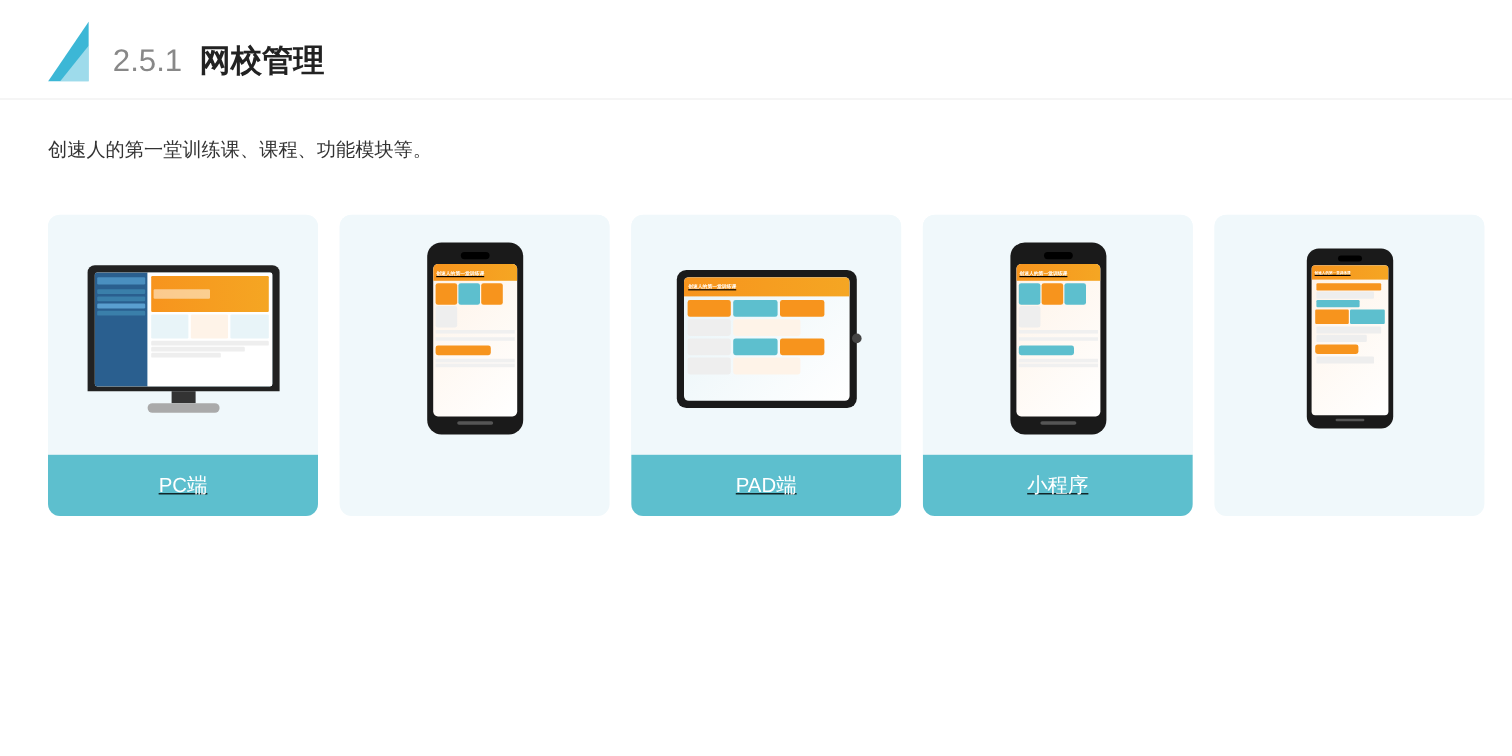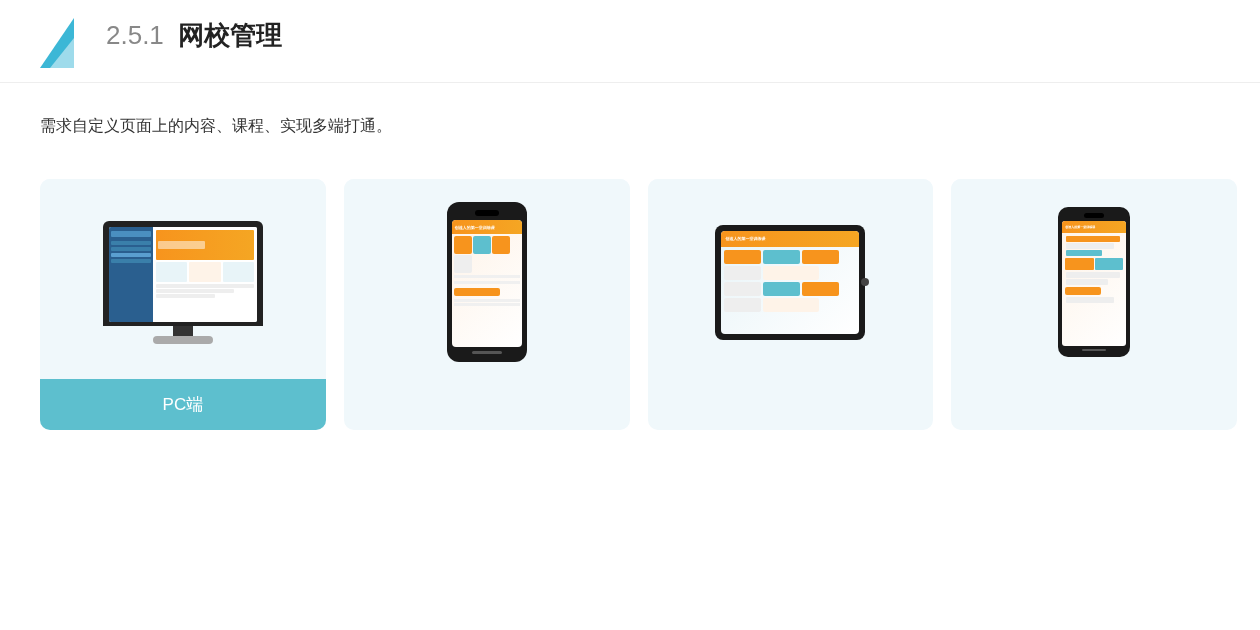"2.5.1 网校管理" .header-left { align-items: flex-start -> flex-end; gap: 32px -> 20px }
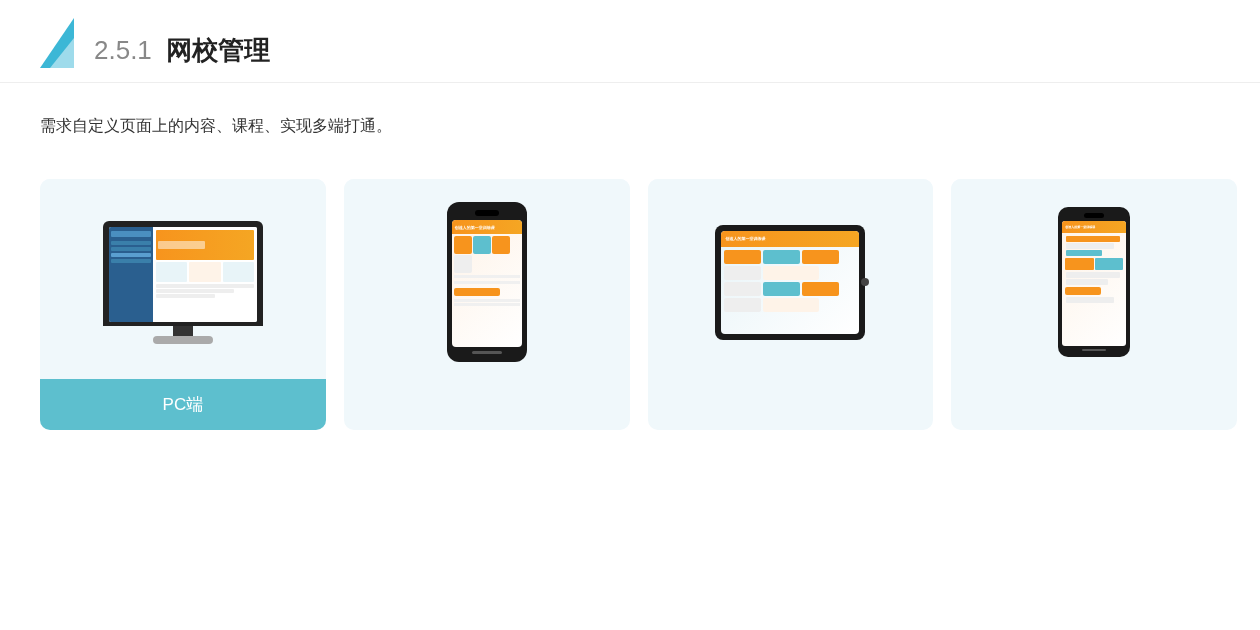"需求自定义页面上的内容、课程、实现多端打通。" div { text: 需求自定义页面上的内容、课程、实现多端打通 -> 创速人的第一堂训练课、课程、功能模块等 }
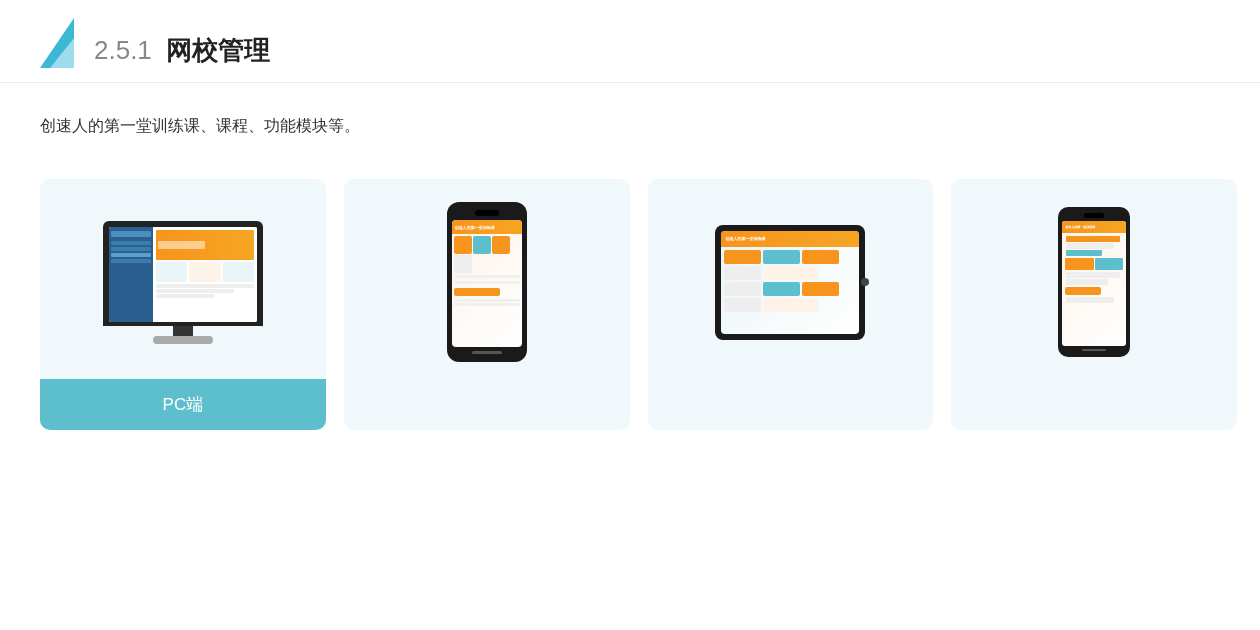"PC端" .cards-section { text-decoration: none -> underline }
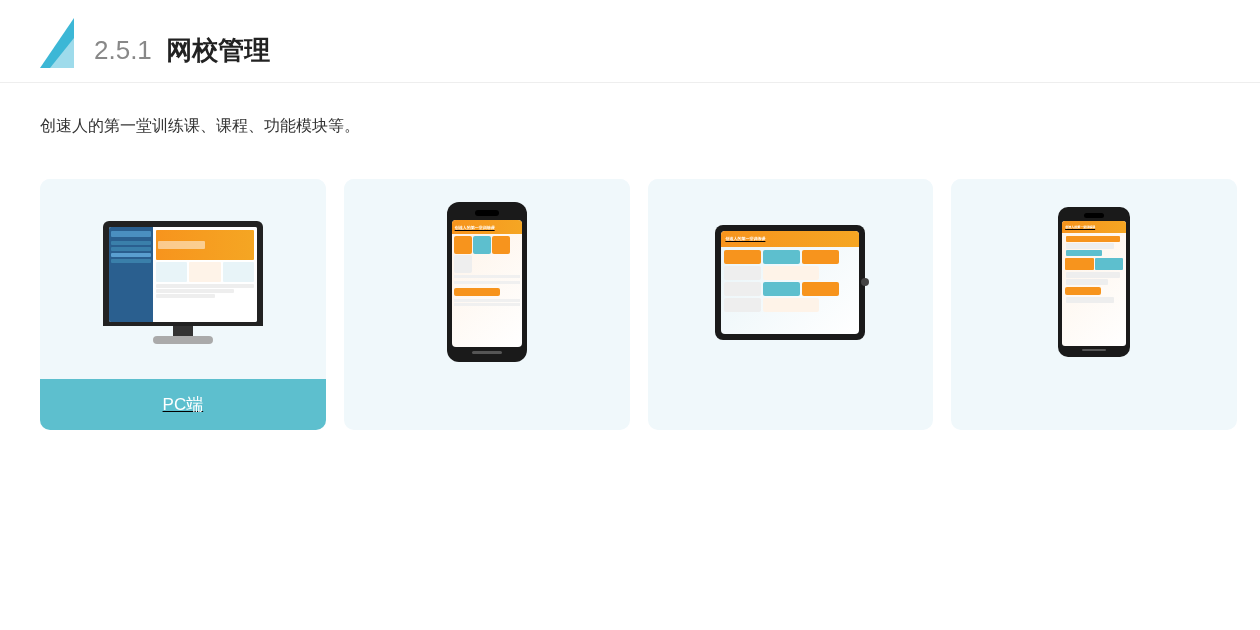"PAD端" div.card-label { html: none -> <div>PAD端</div> }
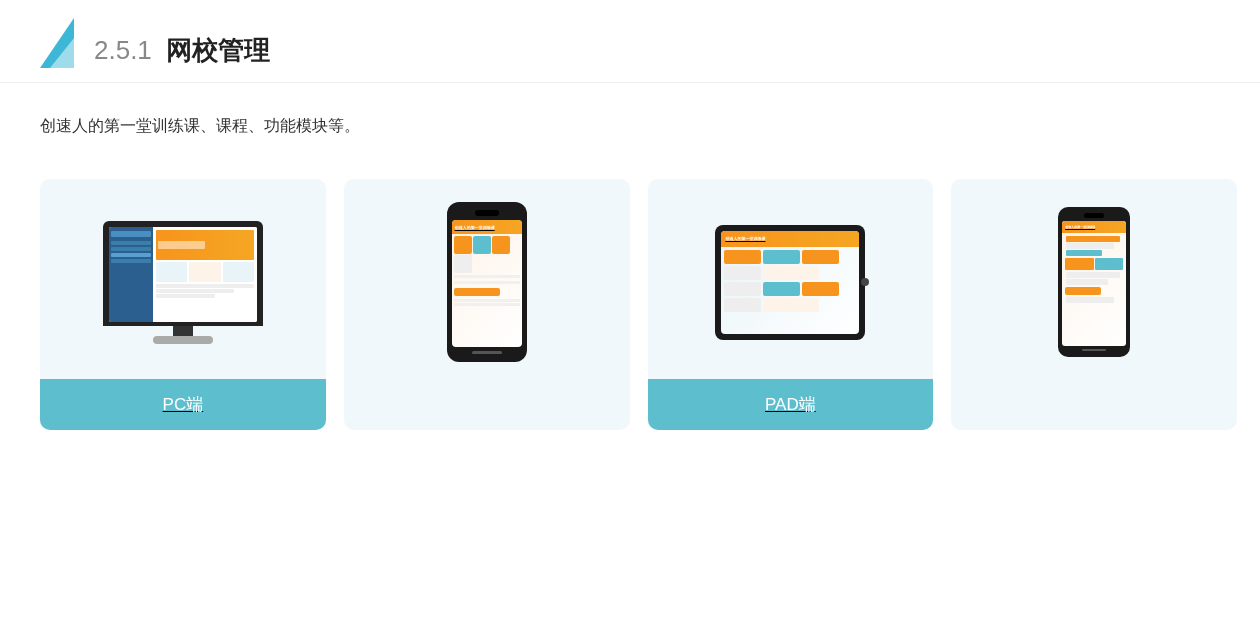"小程序" div.card { html: none -> <div> <div> <div> <div></div> <div> <div> <div>创速人的第一堂训练课</div> </div> <div> <div></div> <div></div> <div></div> <div></div> <div></div> <div></div> <div></div> <div></div> <div></div> </div> </div> <div></div> </div> </div> <div>小程序</div> </div> }
